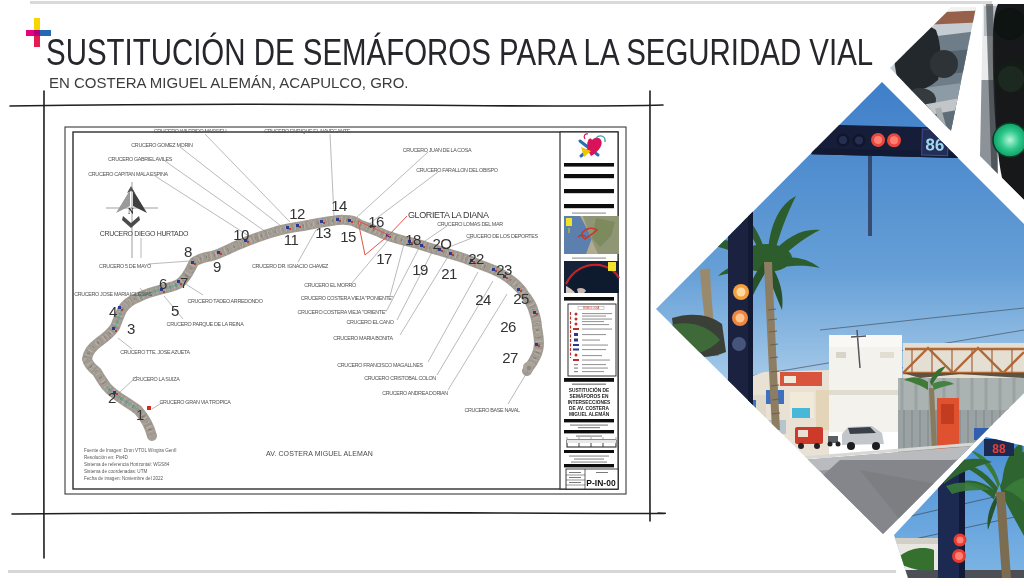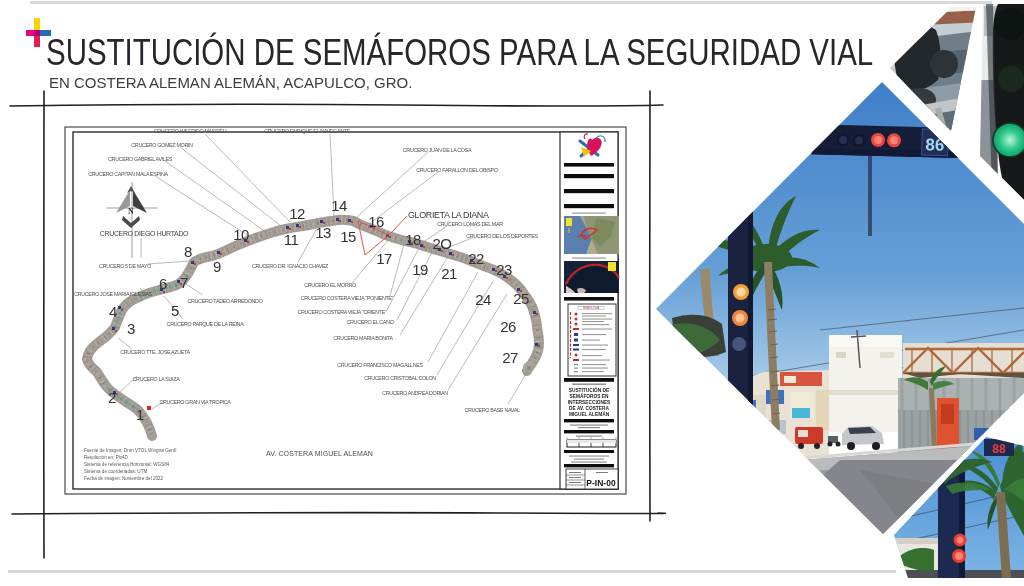"EN COSTERA ALEMAN ALEMÁN, ACAPULCO," div.abs { text: ALEMAN -> MIGUEL }
